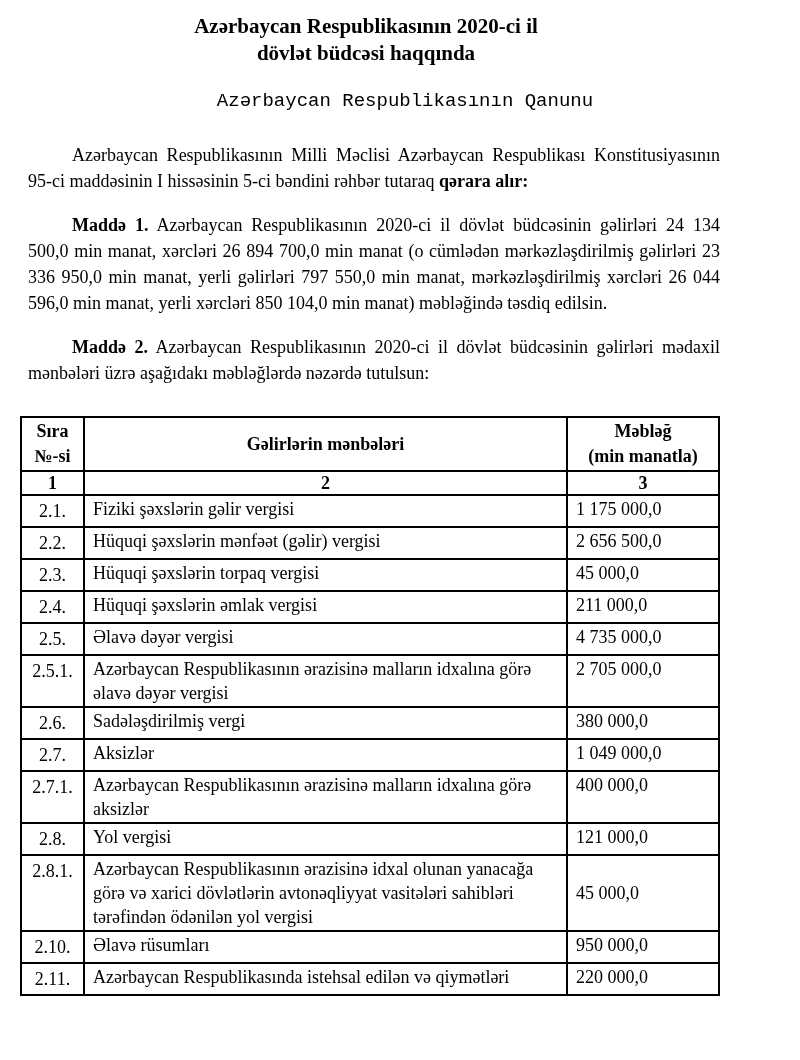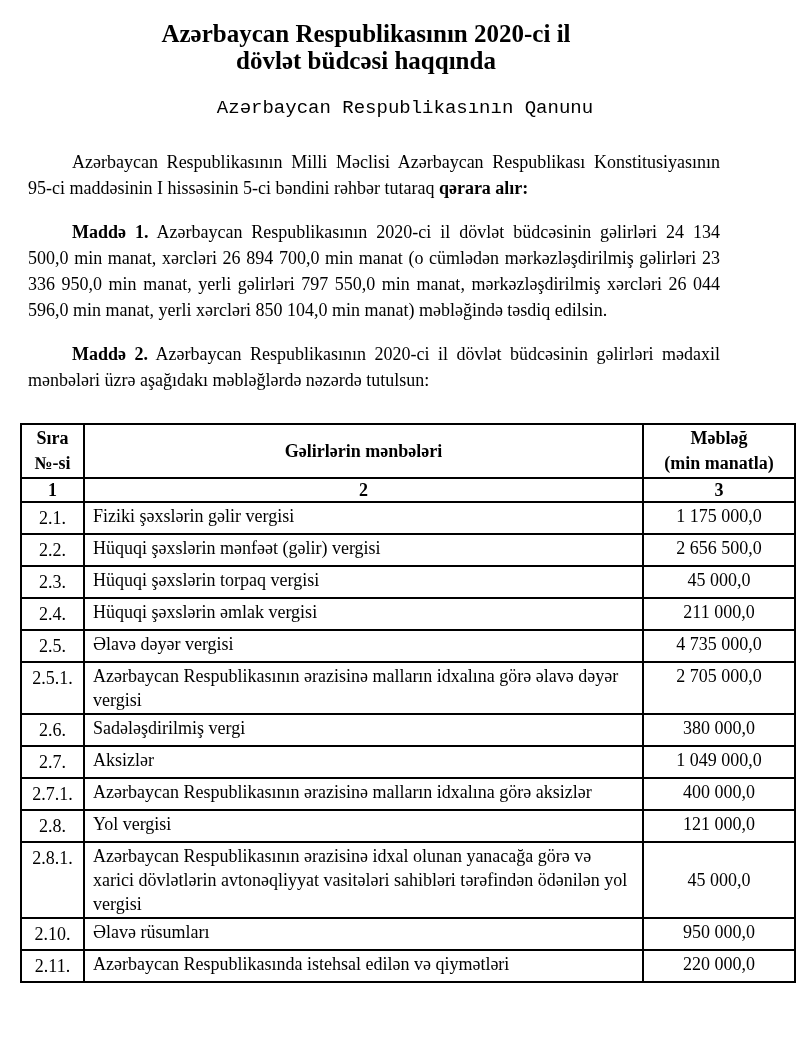"Azərbaycan Respublikasının 2020-ci il" .doc-title { font-size: 25px -> 21px; margin-top: 20px -> 13px }
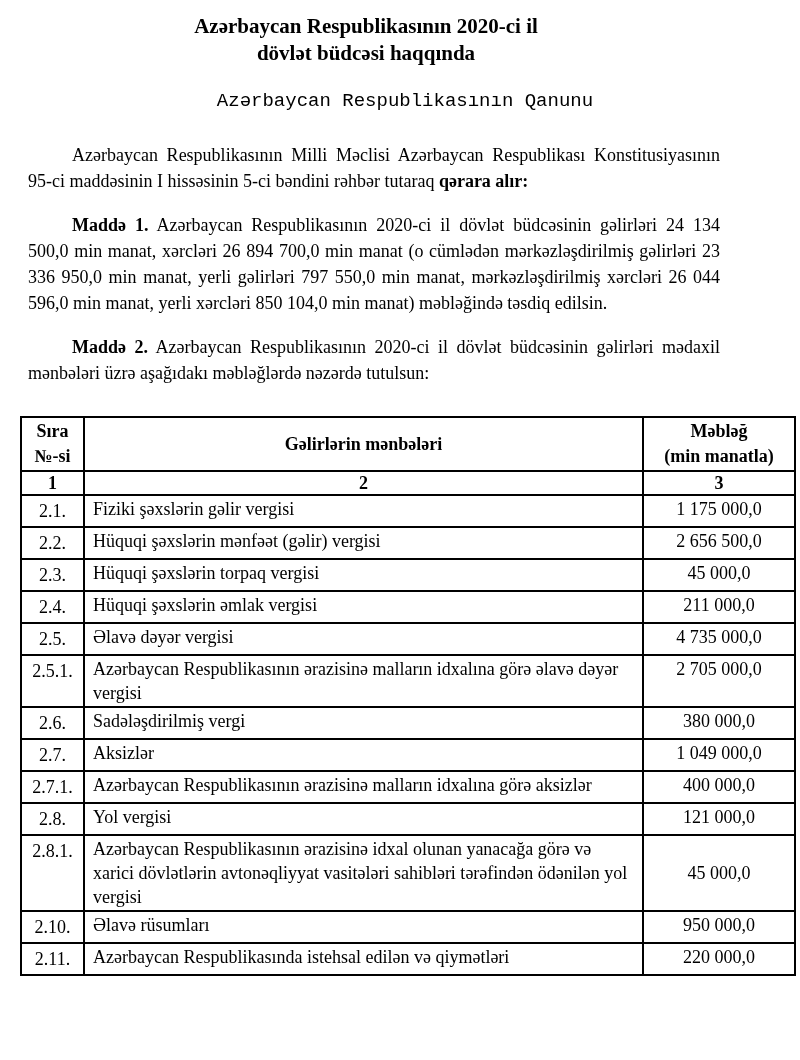"Sıra" table.rev { width: 776px -> 700px }
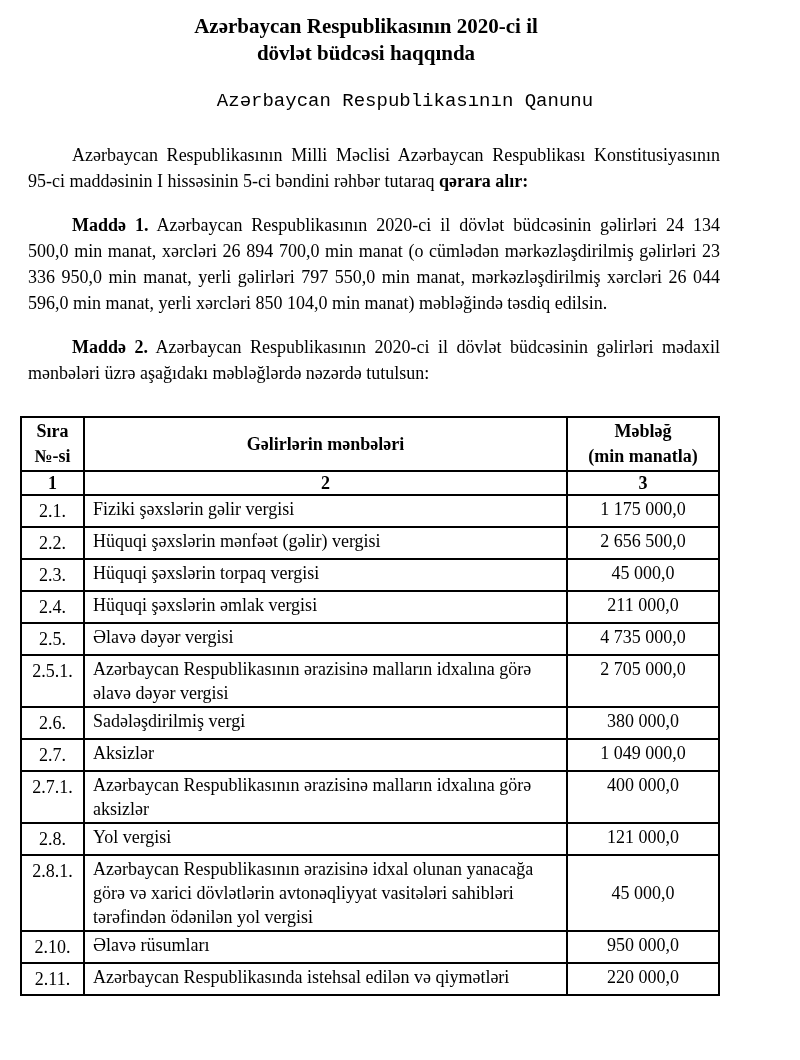"1 175 000,0" table.rev td.col-amt { text-align: center -> left }
